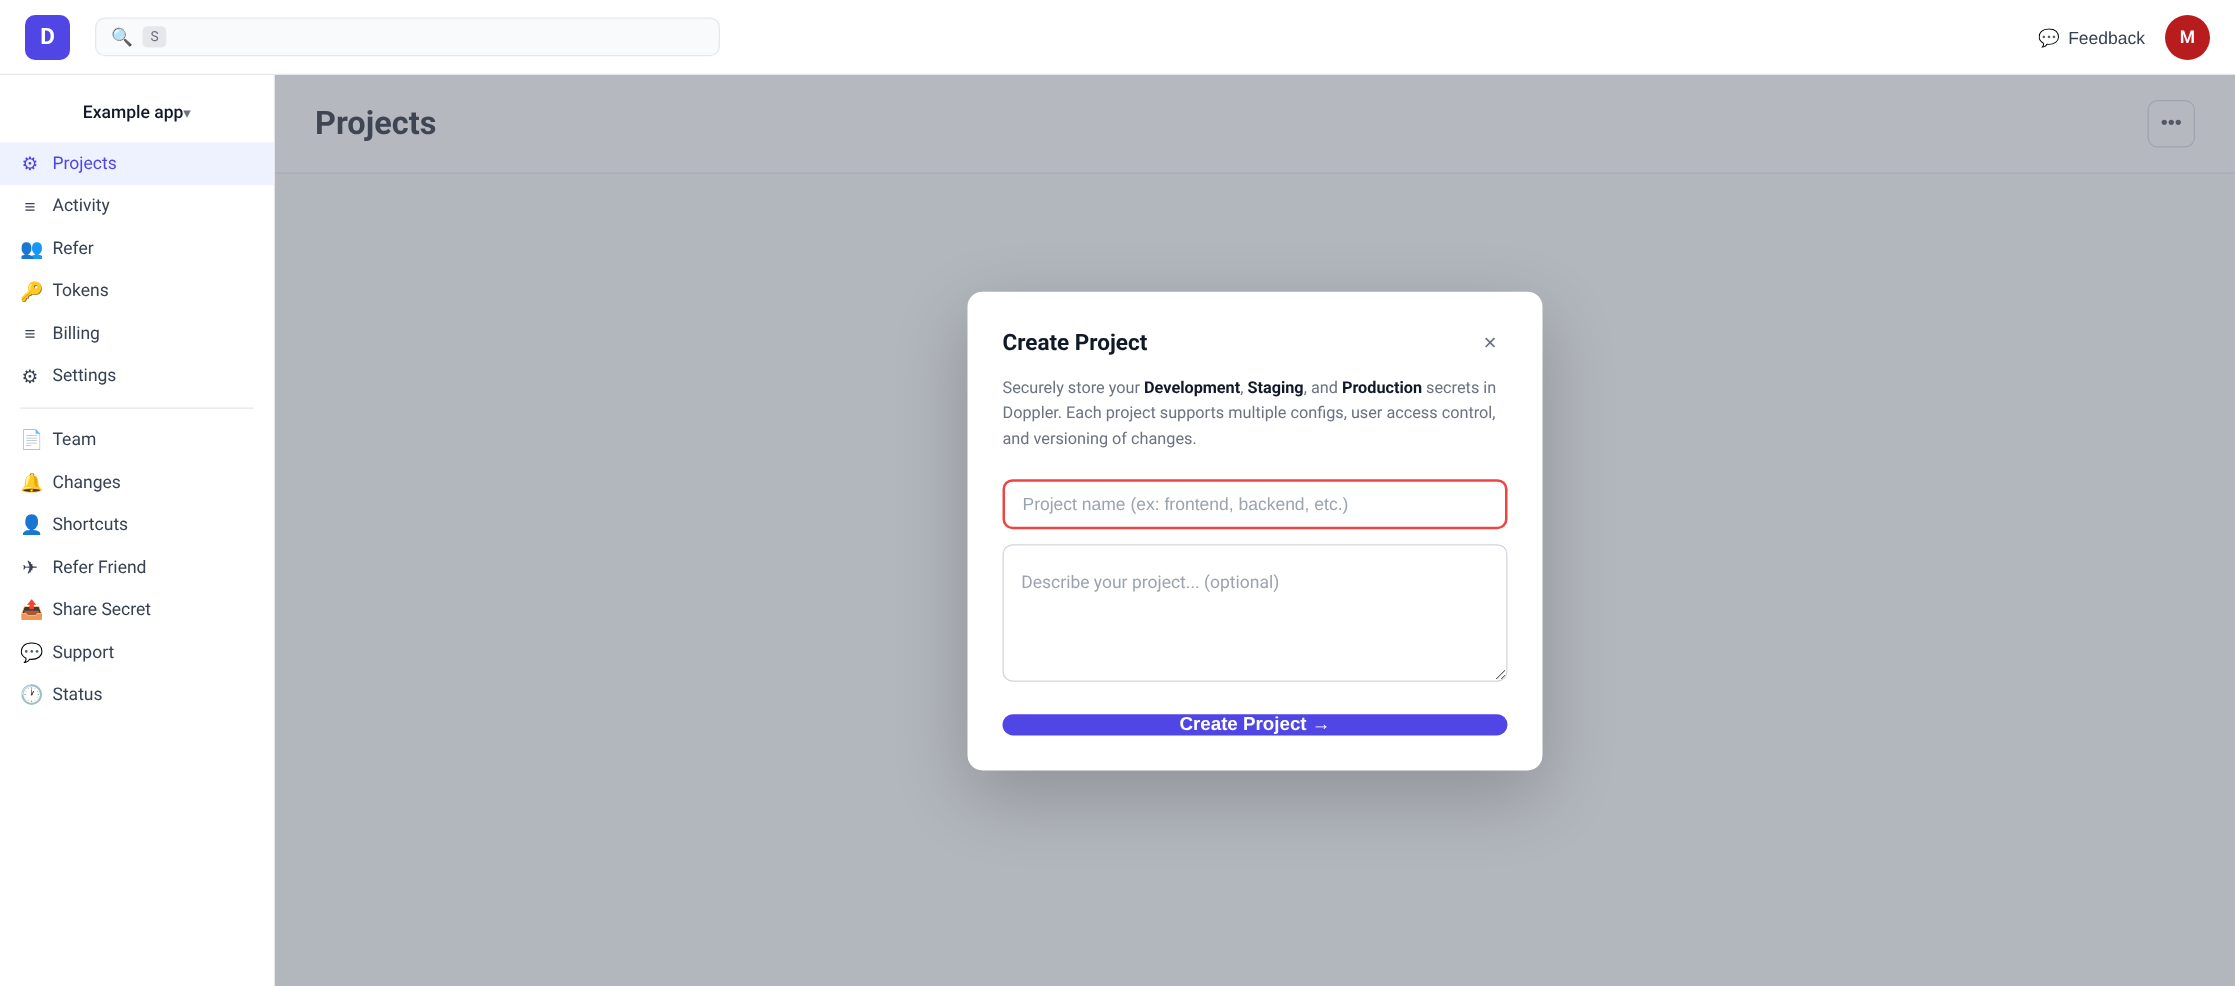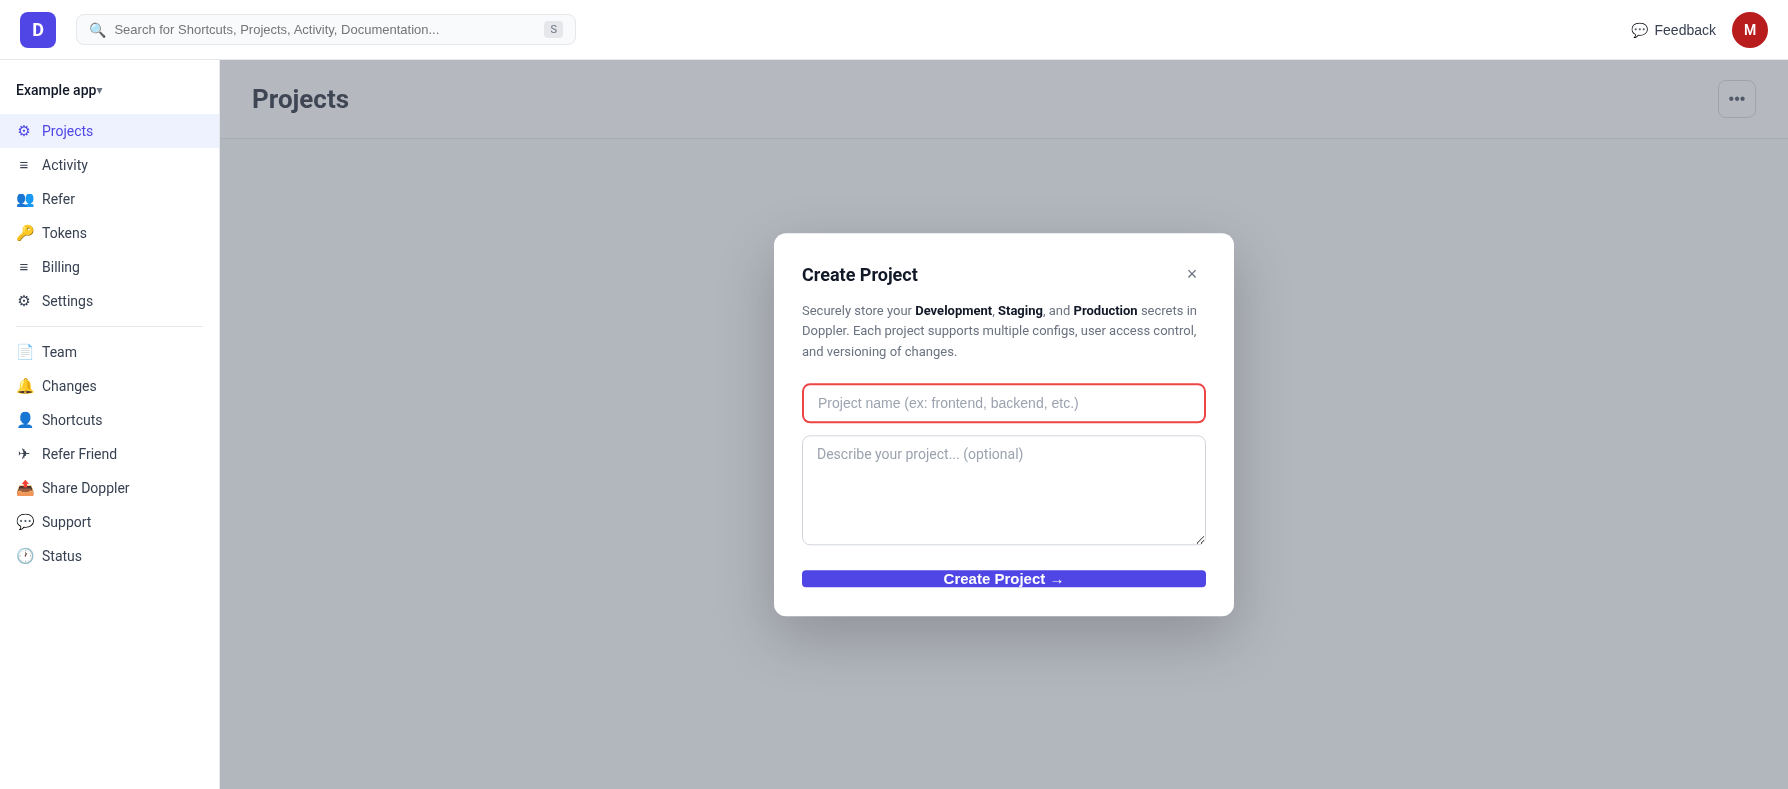"Search for Shortcuts, Projects," input { html: <input> -> none }
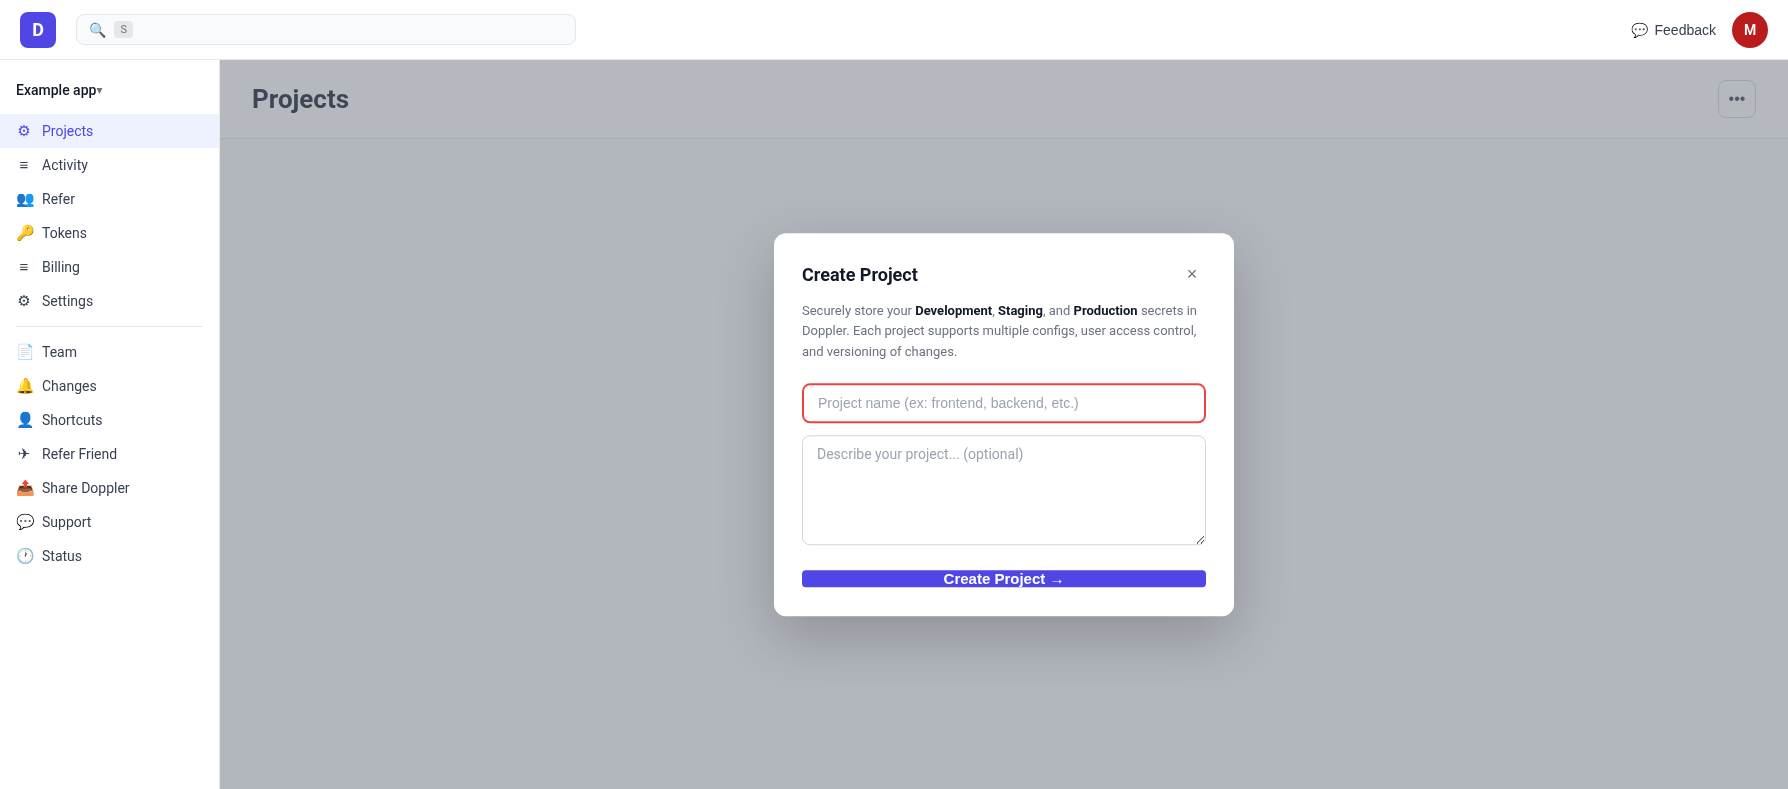"Example app" .workspace-selector { justify-content: flex-start -> center }
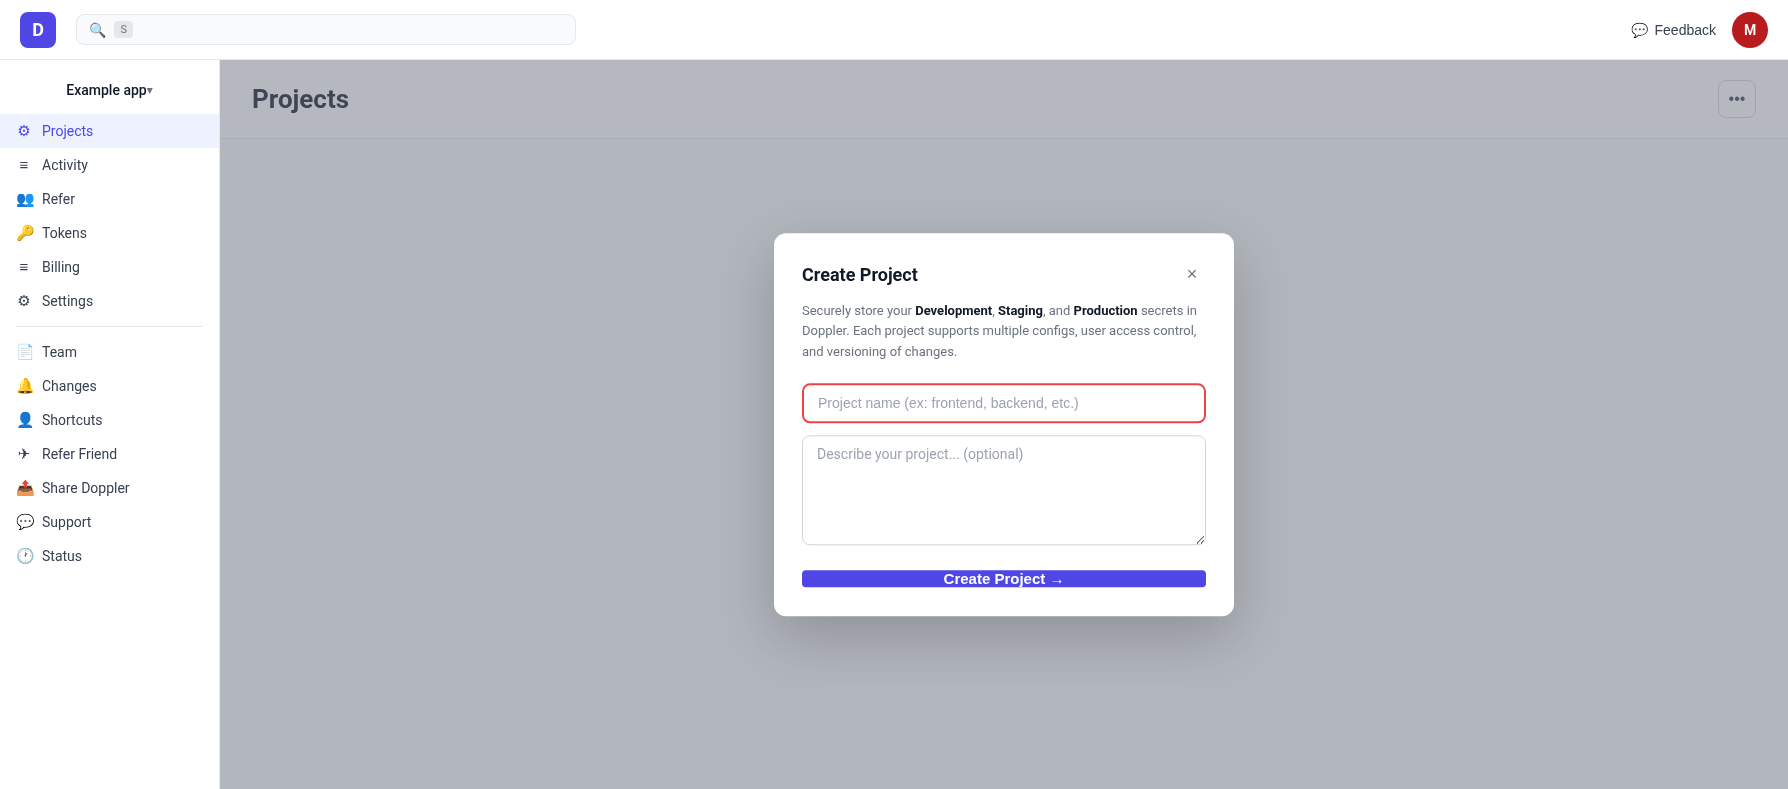"Describe your project... (optional)" .modal-textarea { padding: 10px 14px -> 22px 14px }
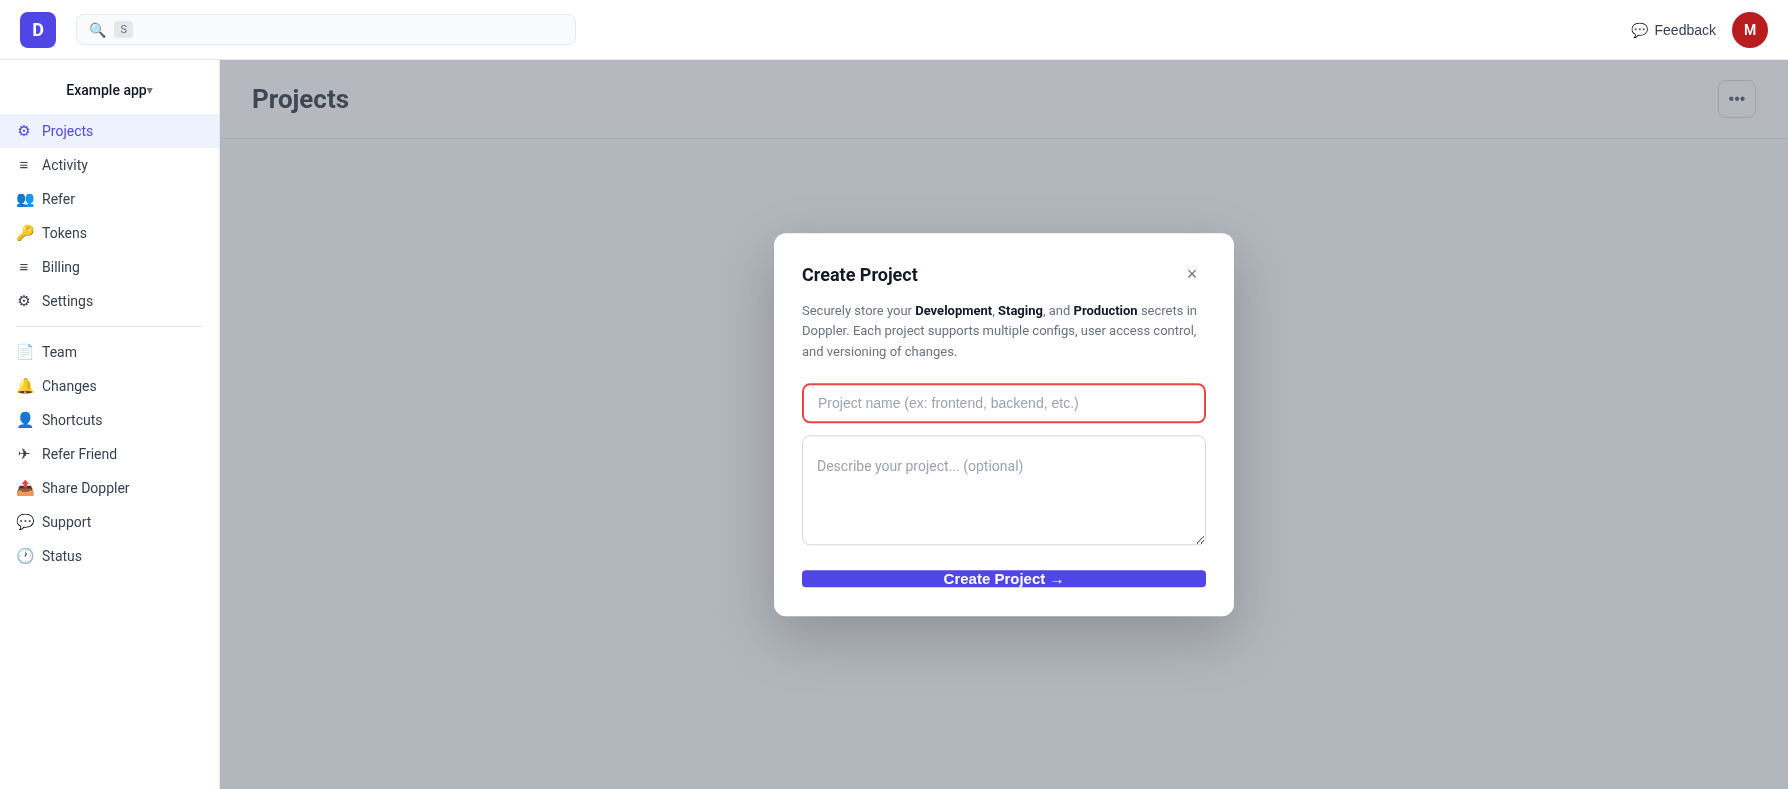"Share Doppler" span { text: Doppler -> Secret }
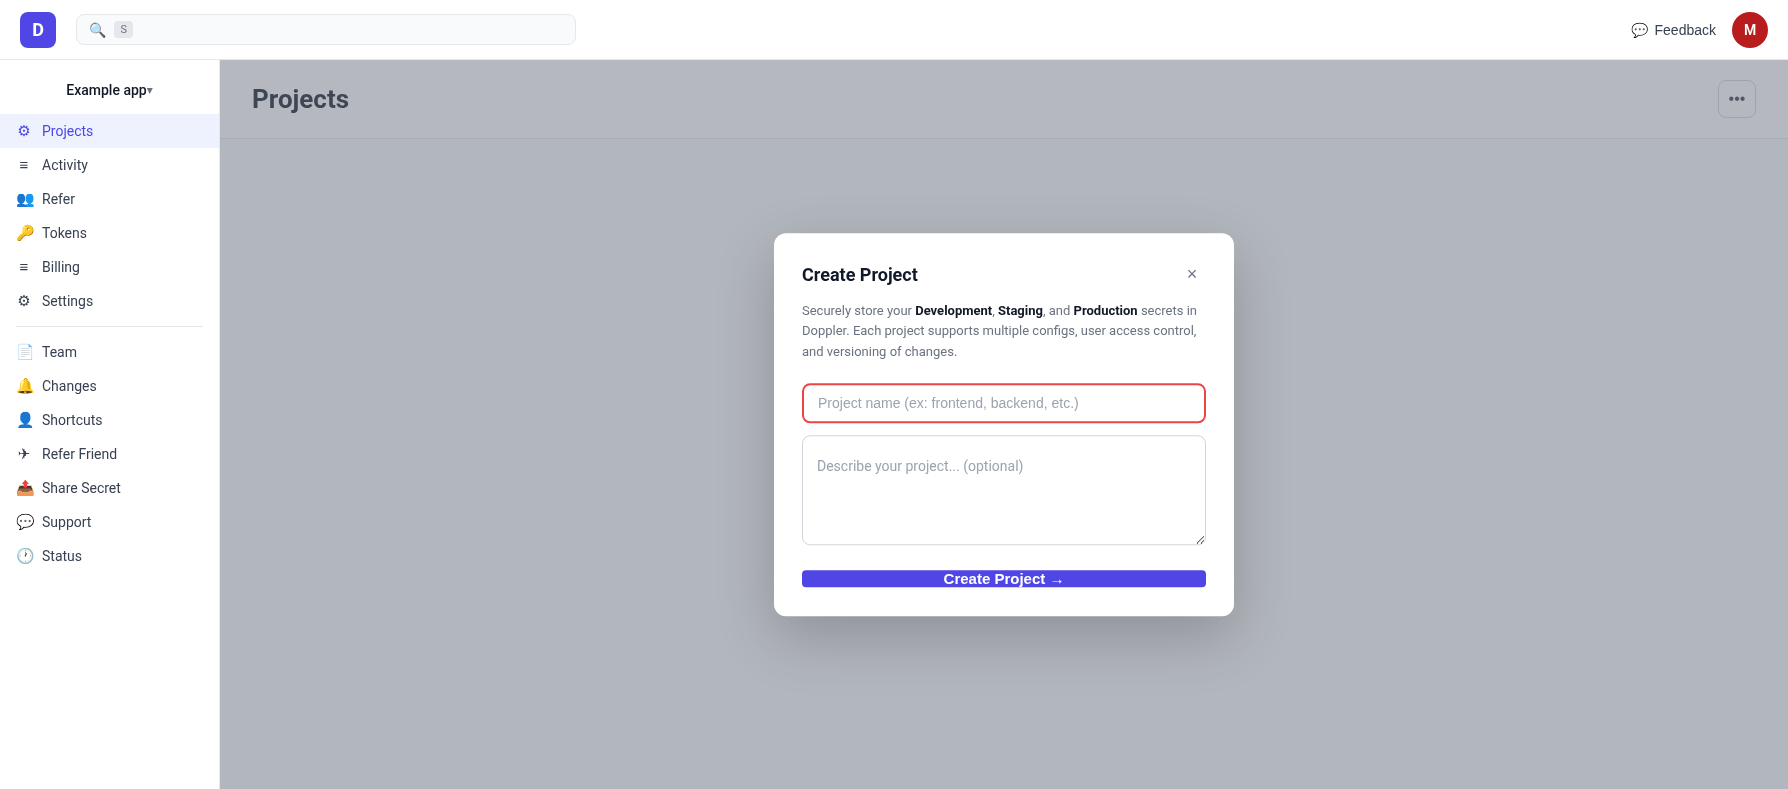"Create Project →" .modal-submit { border-radius: 4px -> 17px }
